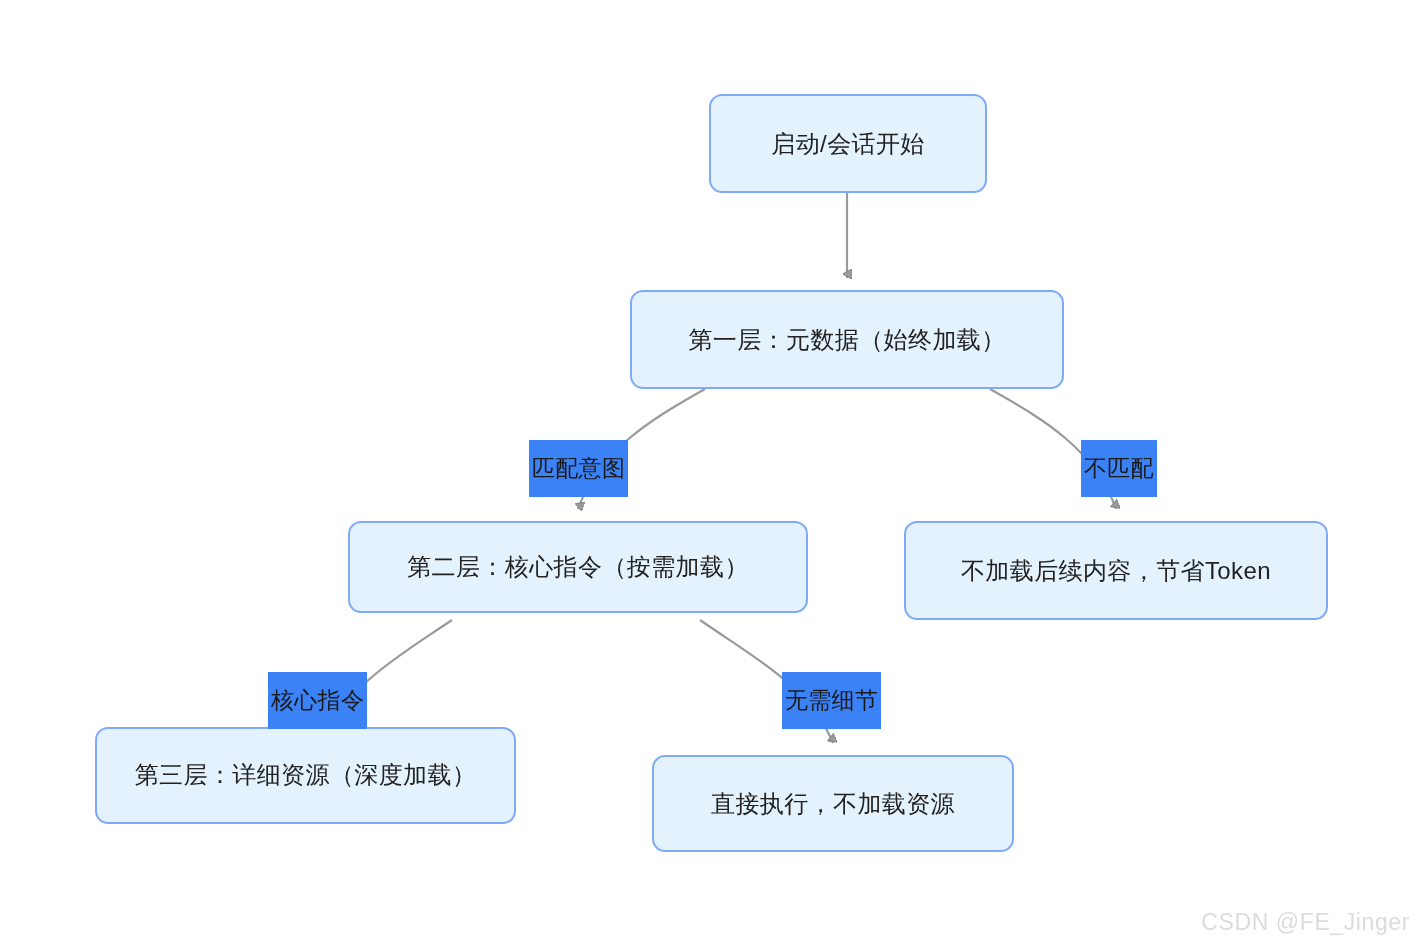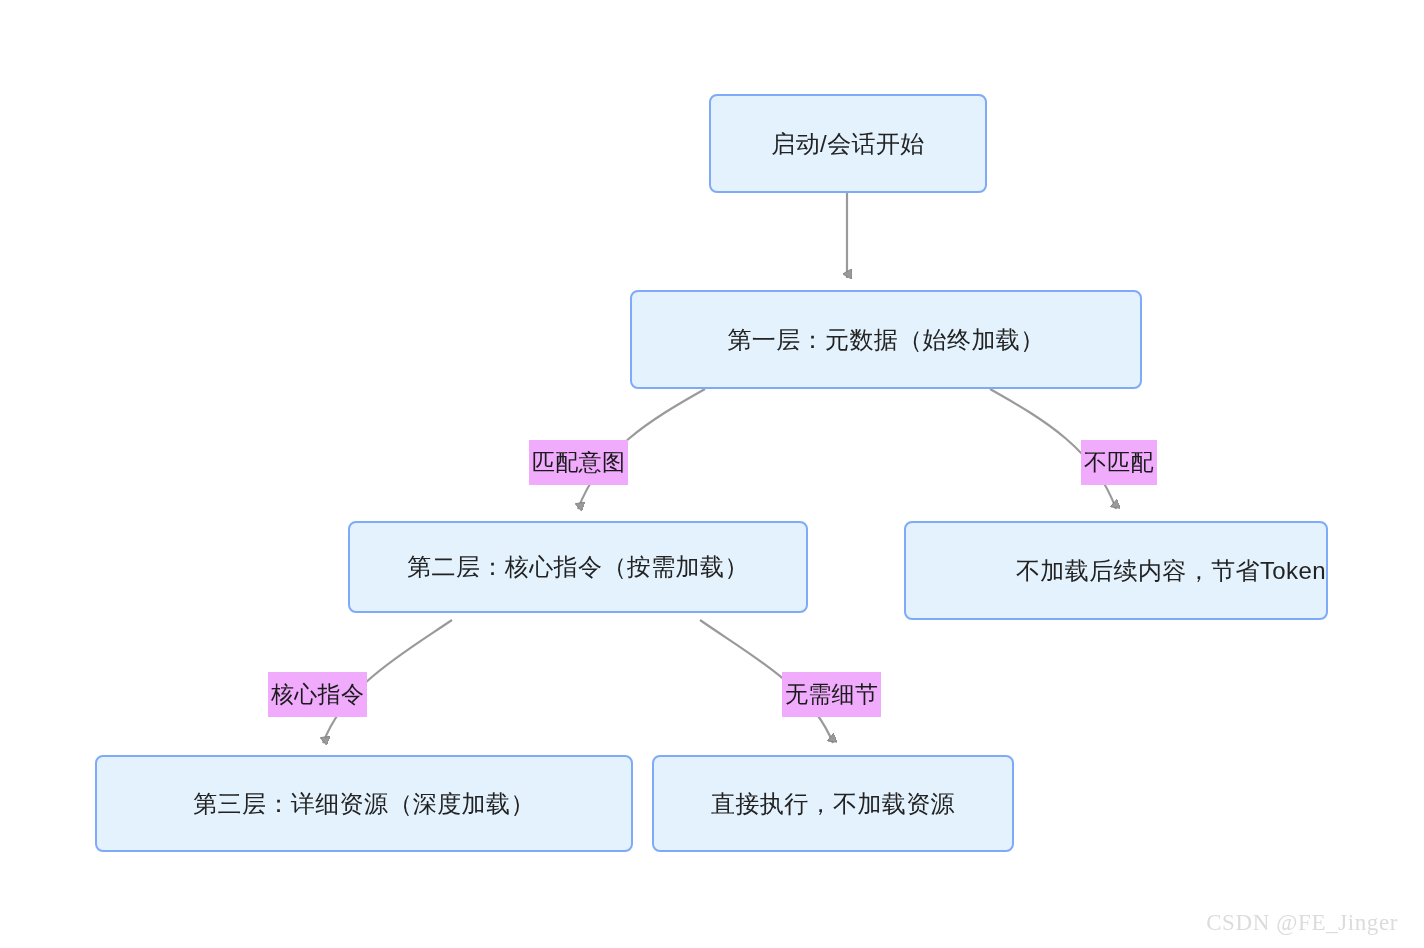"启动/会话开始" .node { border-radius: 8px -> 13px }
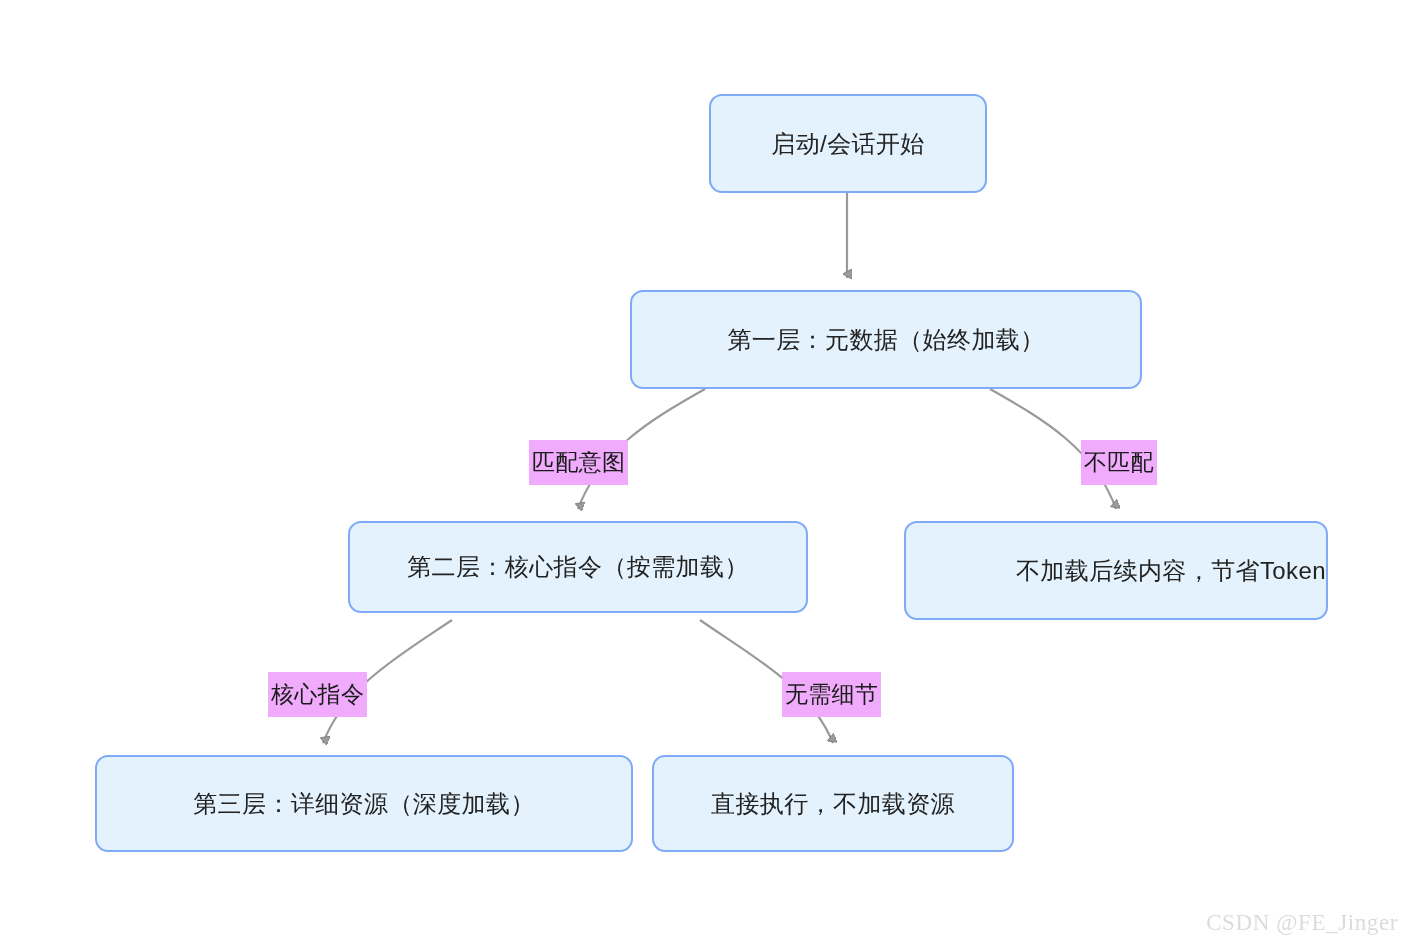"第一层：元数据（始终加载）" div.node { width: 512px -> 434px }
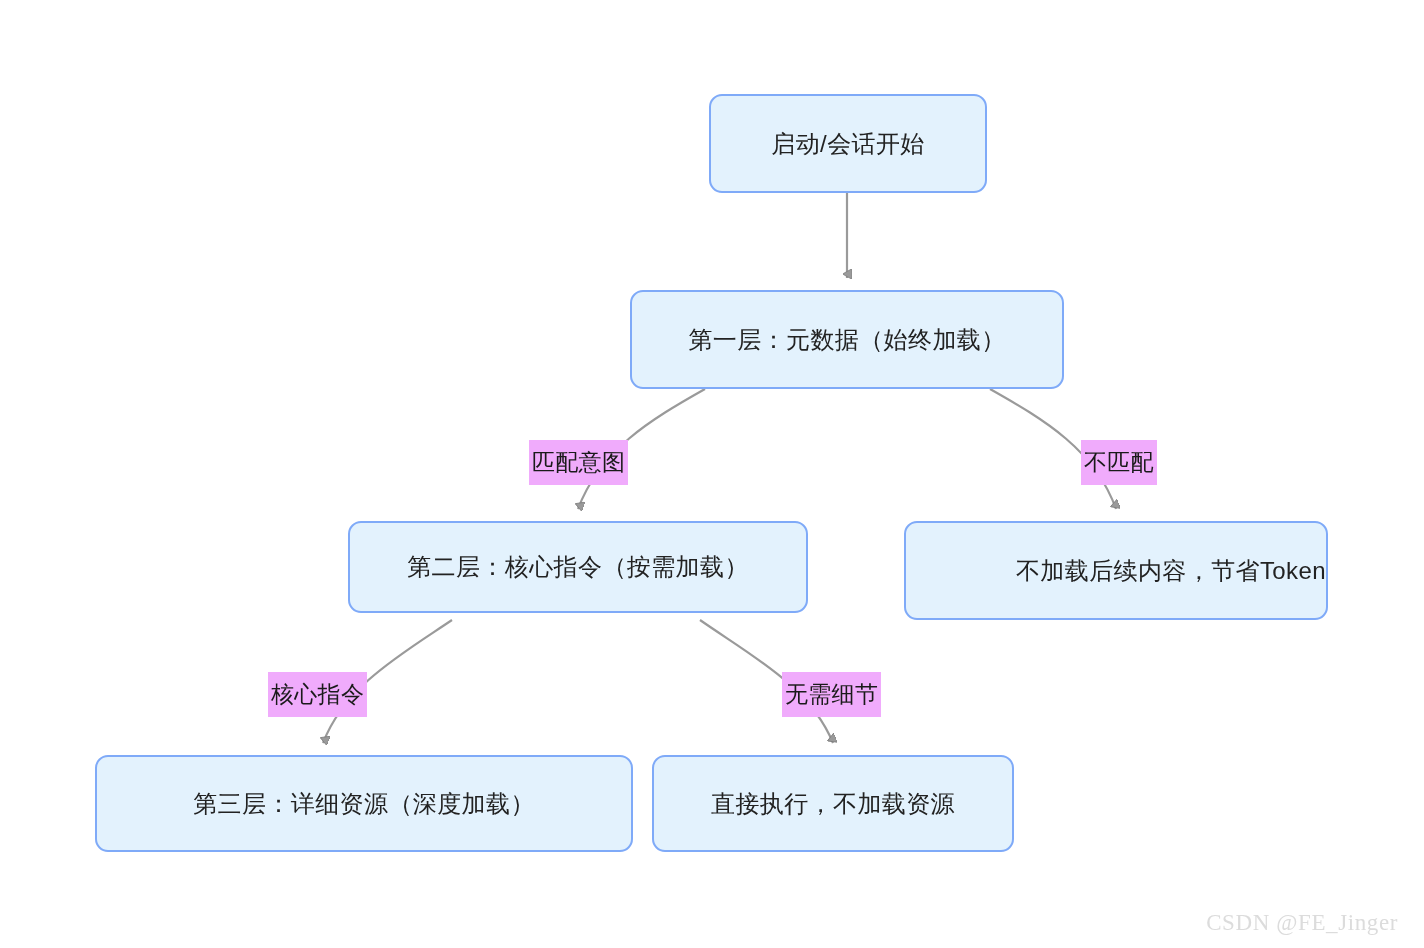"匹配意图" .edge-label { background: #f0abfc -> #3b82f6; padding: 8px 3px -> 14px 3px }
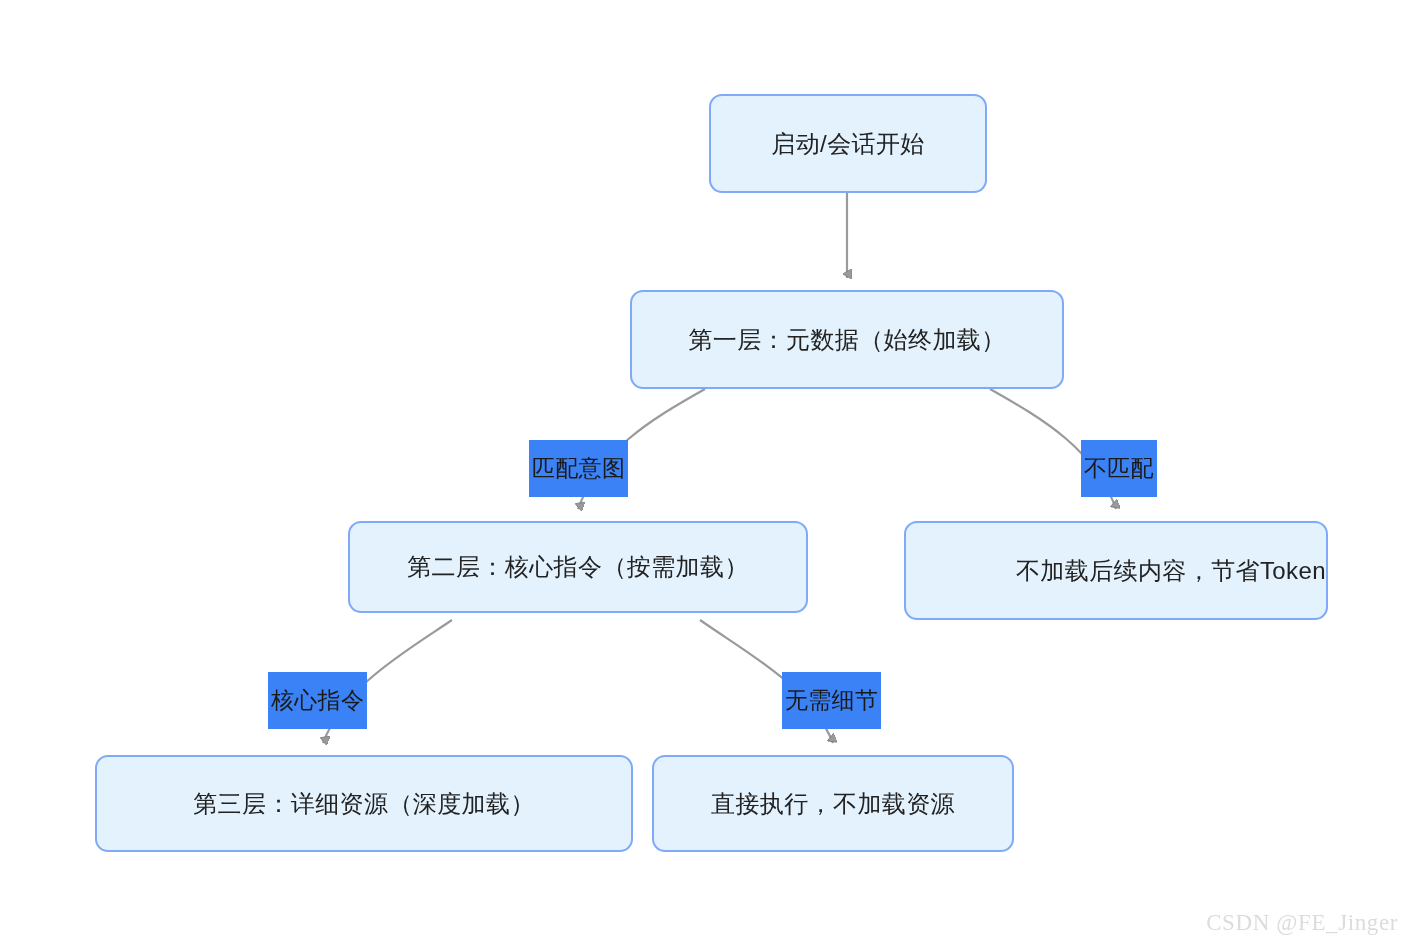"不加载后续内容，节省Token" div.node { justify-content: flex-end -> none }
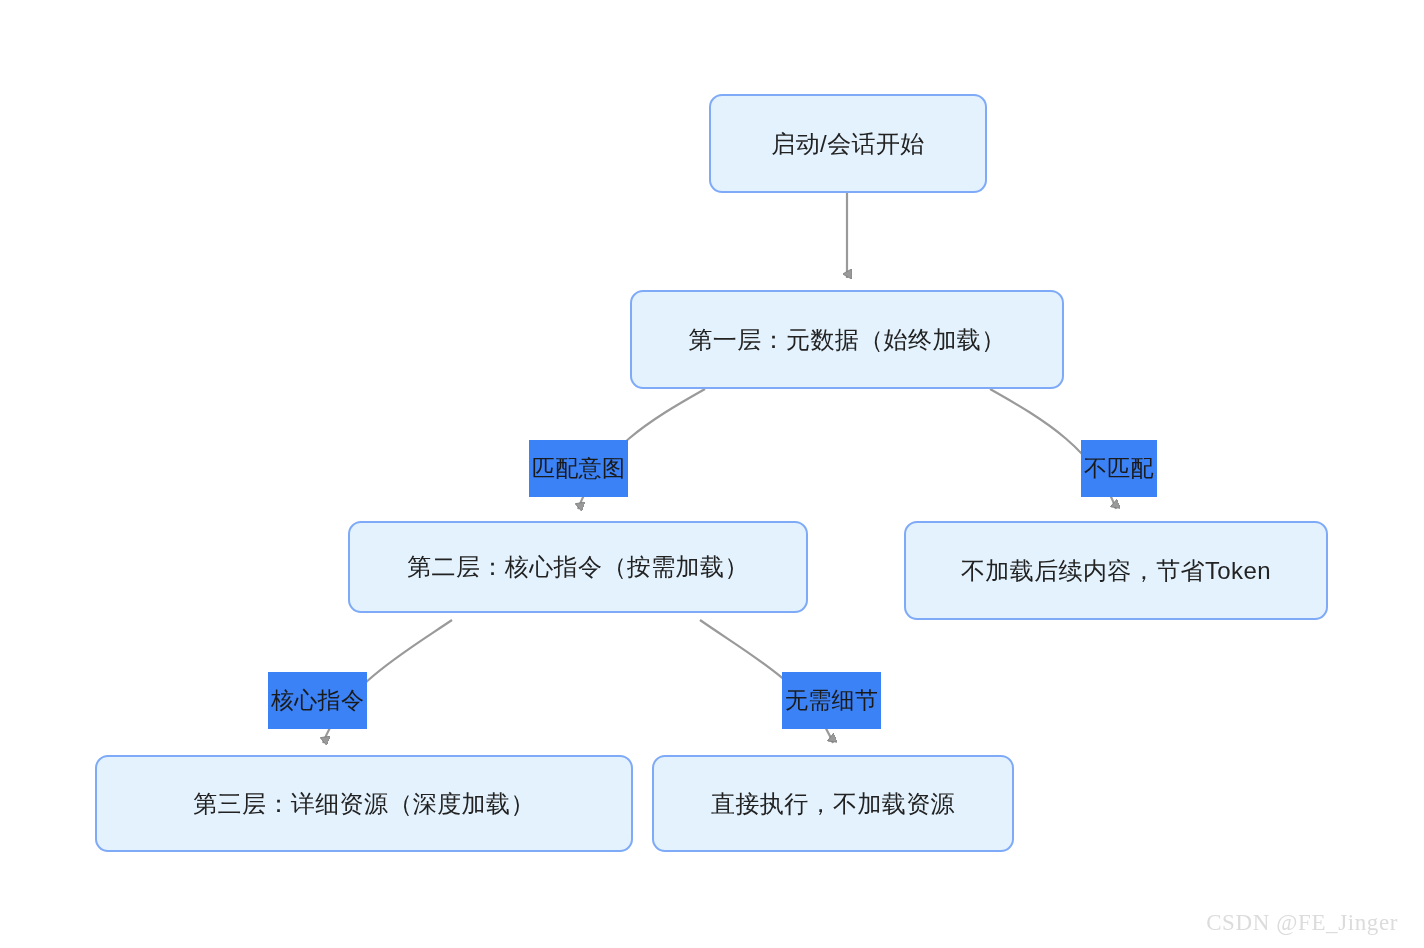"第三层：详细资源（深度加载）" div.node { font-family: none -> Liberation Serif, serif; top: 755px -> 727px; width: 538px -> 421px }
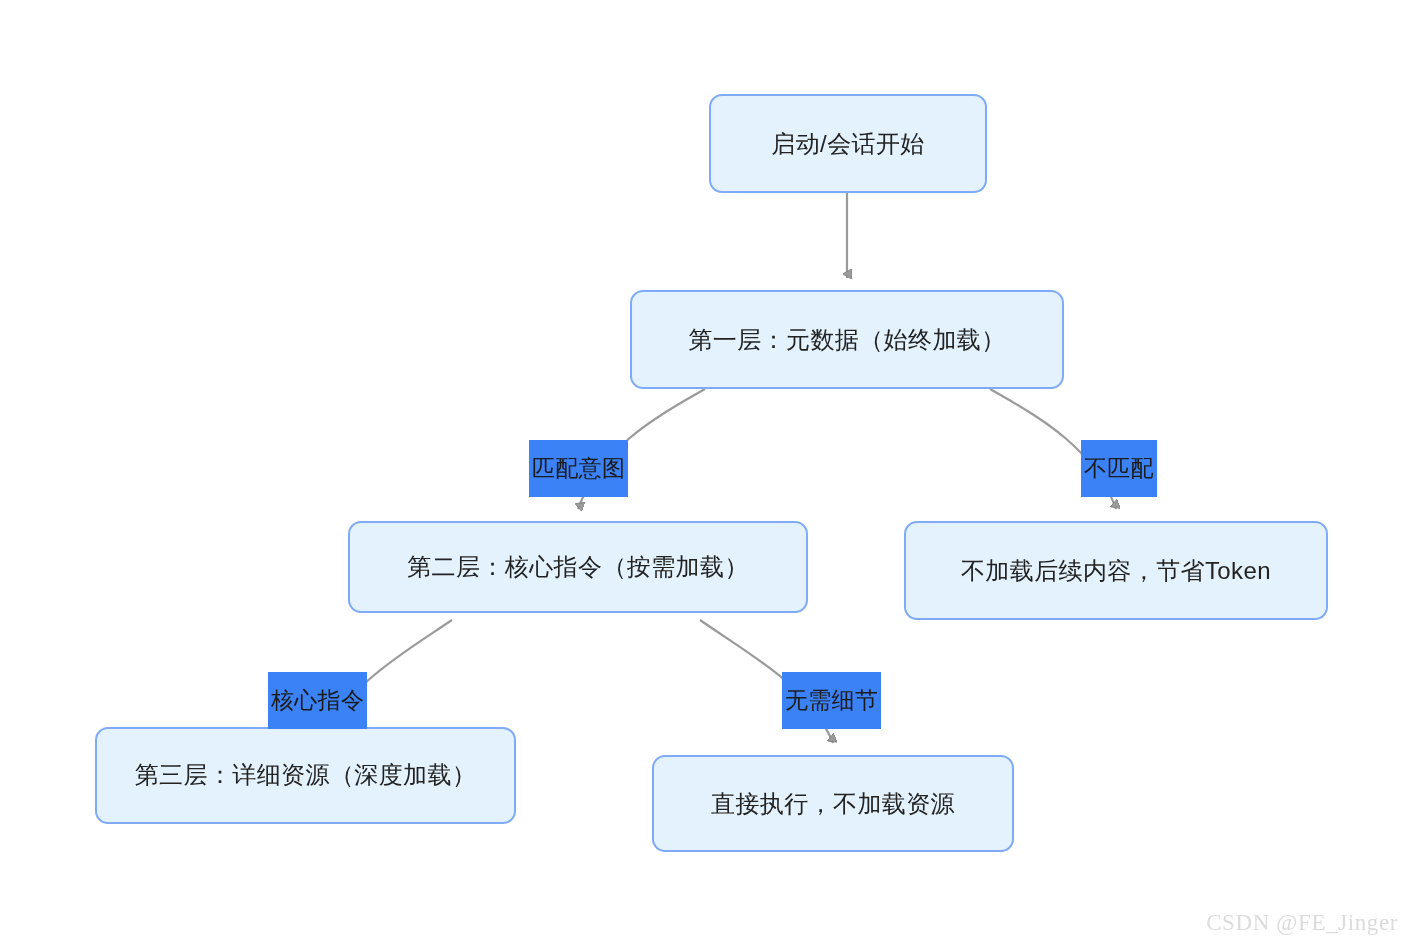"CSDN @FE_Jinger" #watermark { font-family: Liberation Serif, serif -> none; right: 26px -> 14px }
